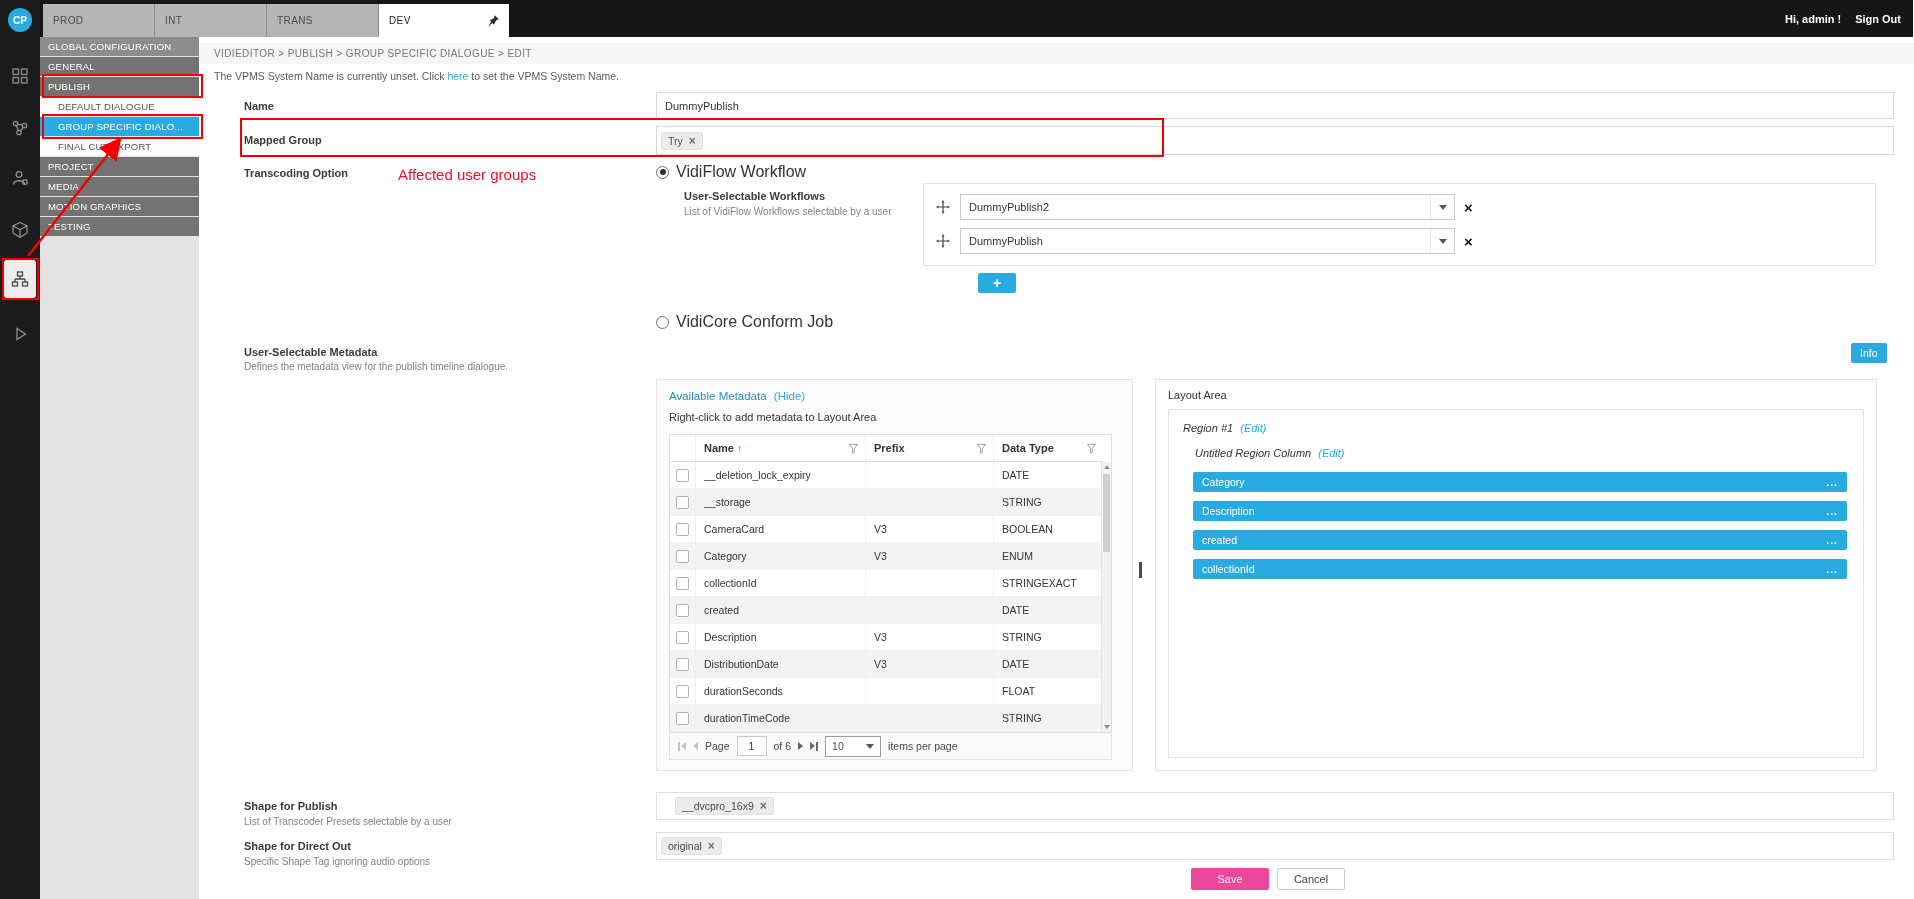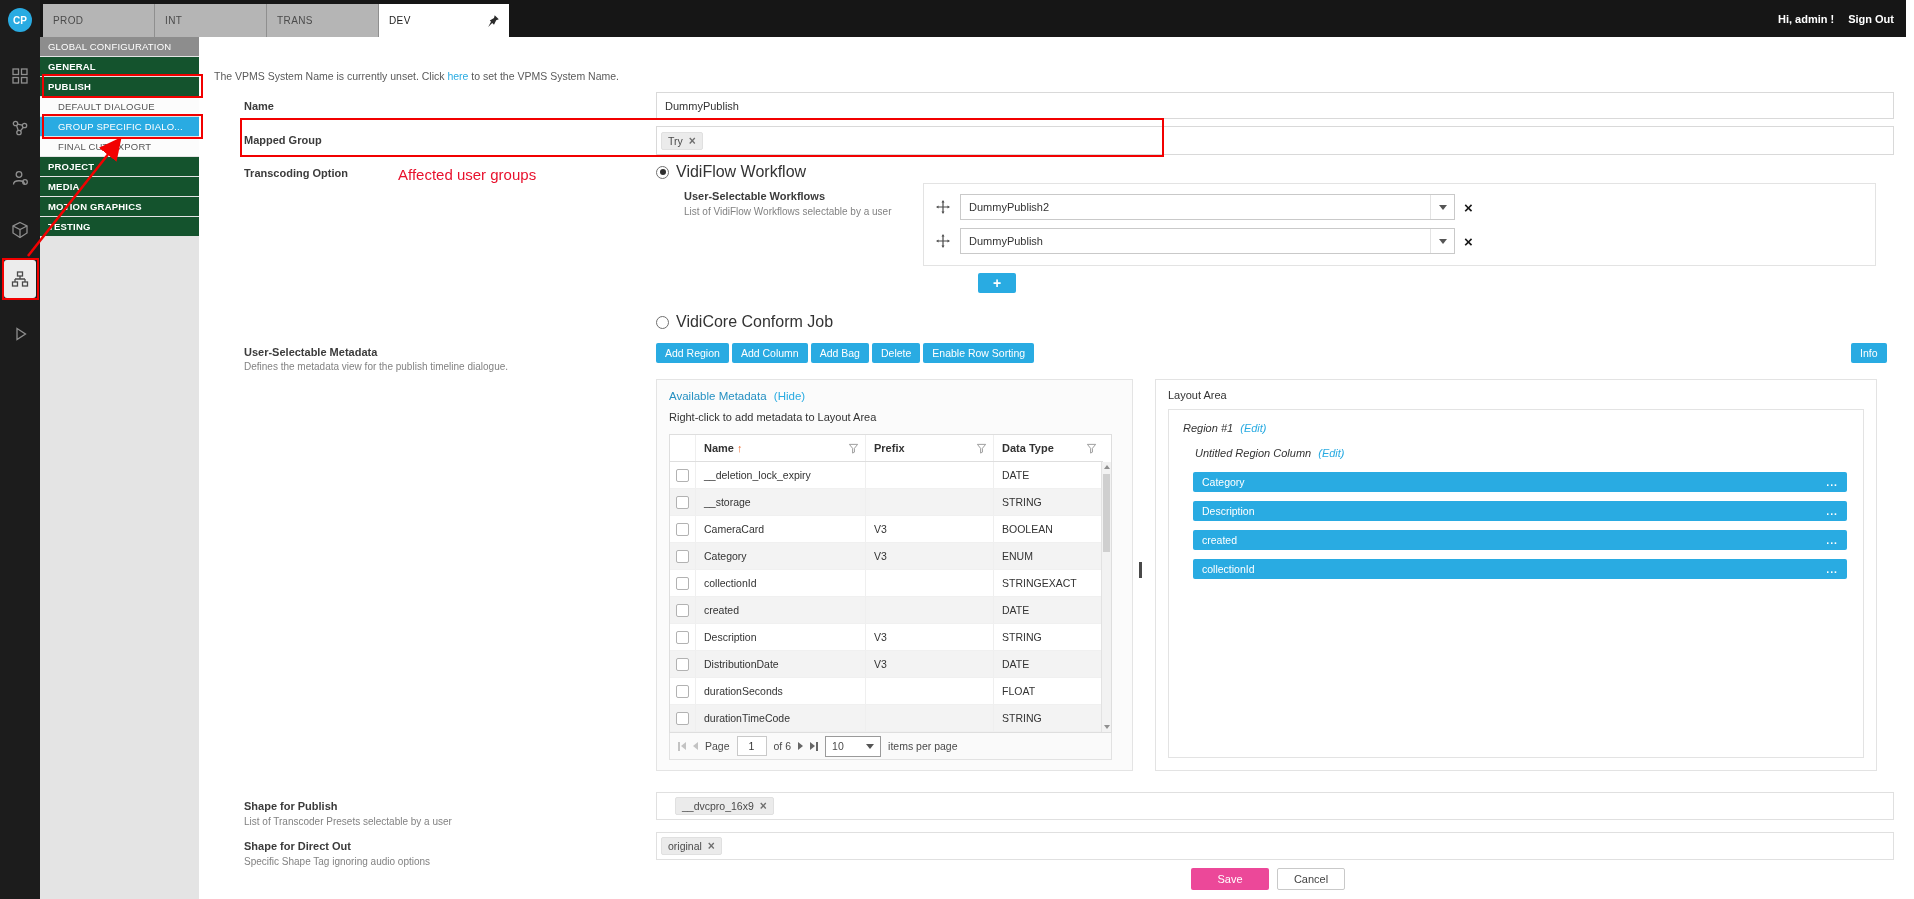"PROD" .topbar { right: 8px -> 1px }
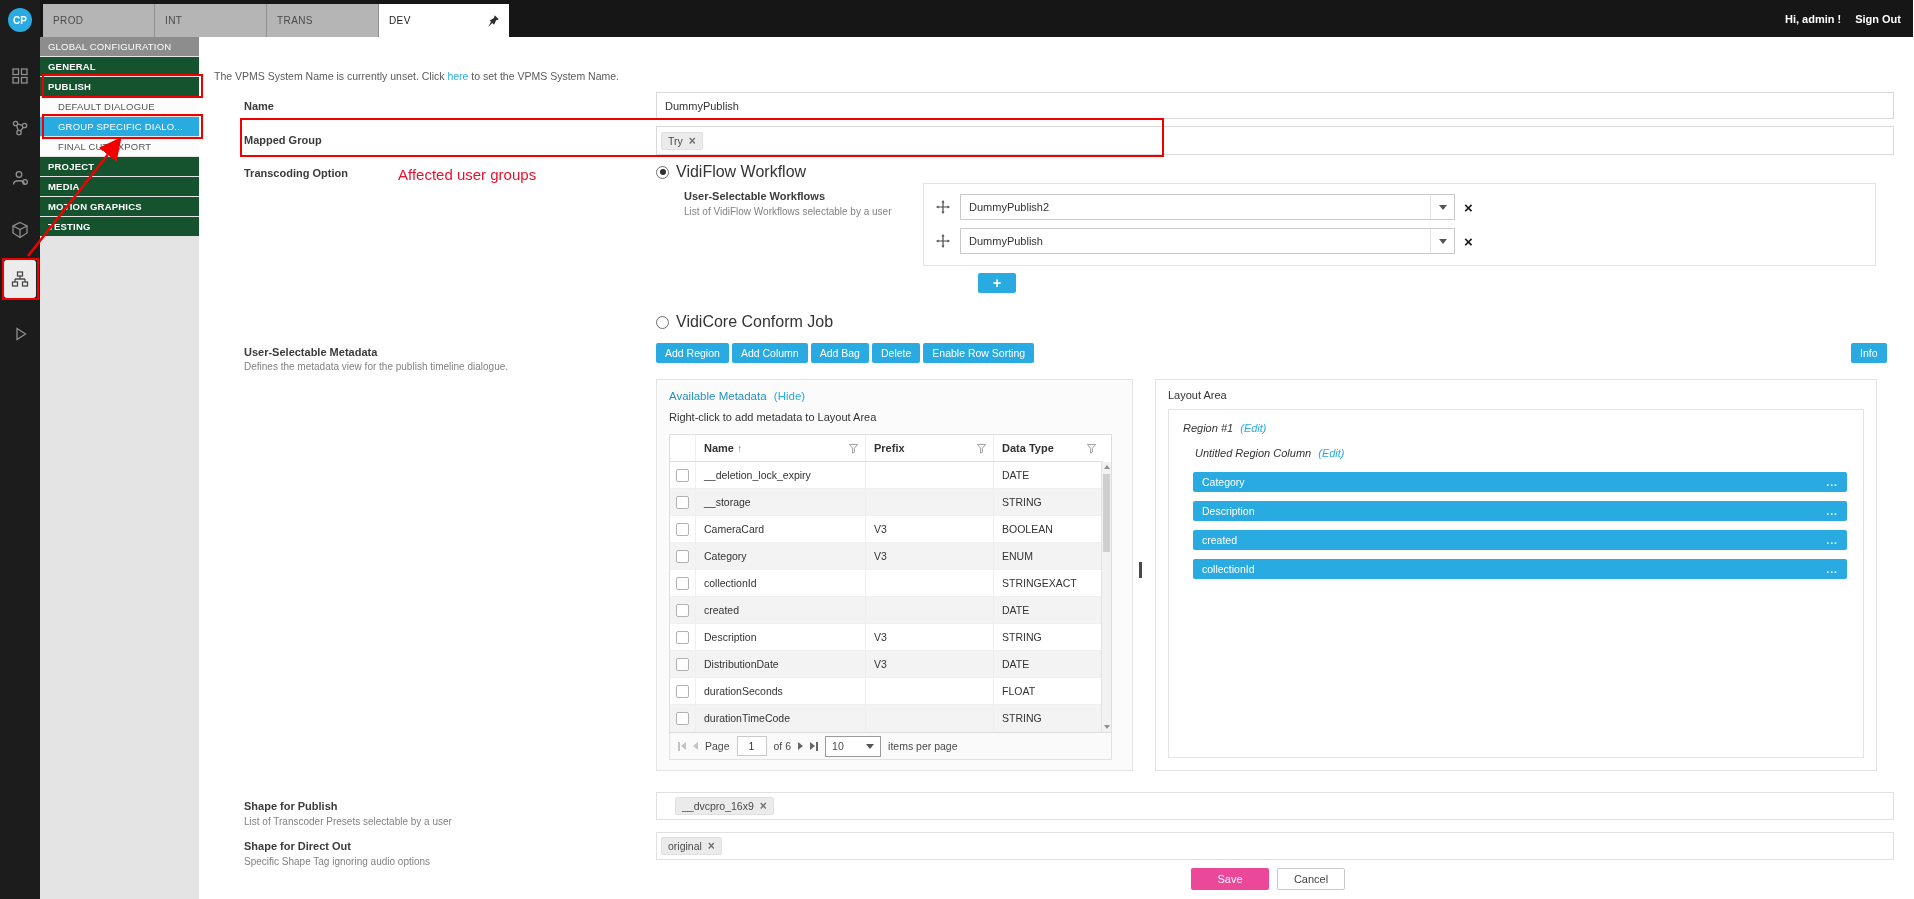"VIDIEDITOR > PUBLISH > GROUP" div { html: none -> <div> <span>VIDIEDITOR &gt; PUBLISH &gt; GROUP SPECIFIC DIALOGUE &gt; EDIT</span> </div> }
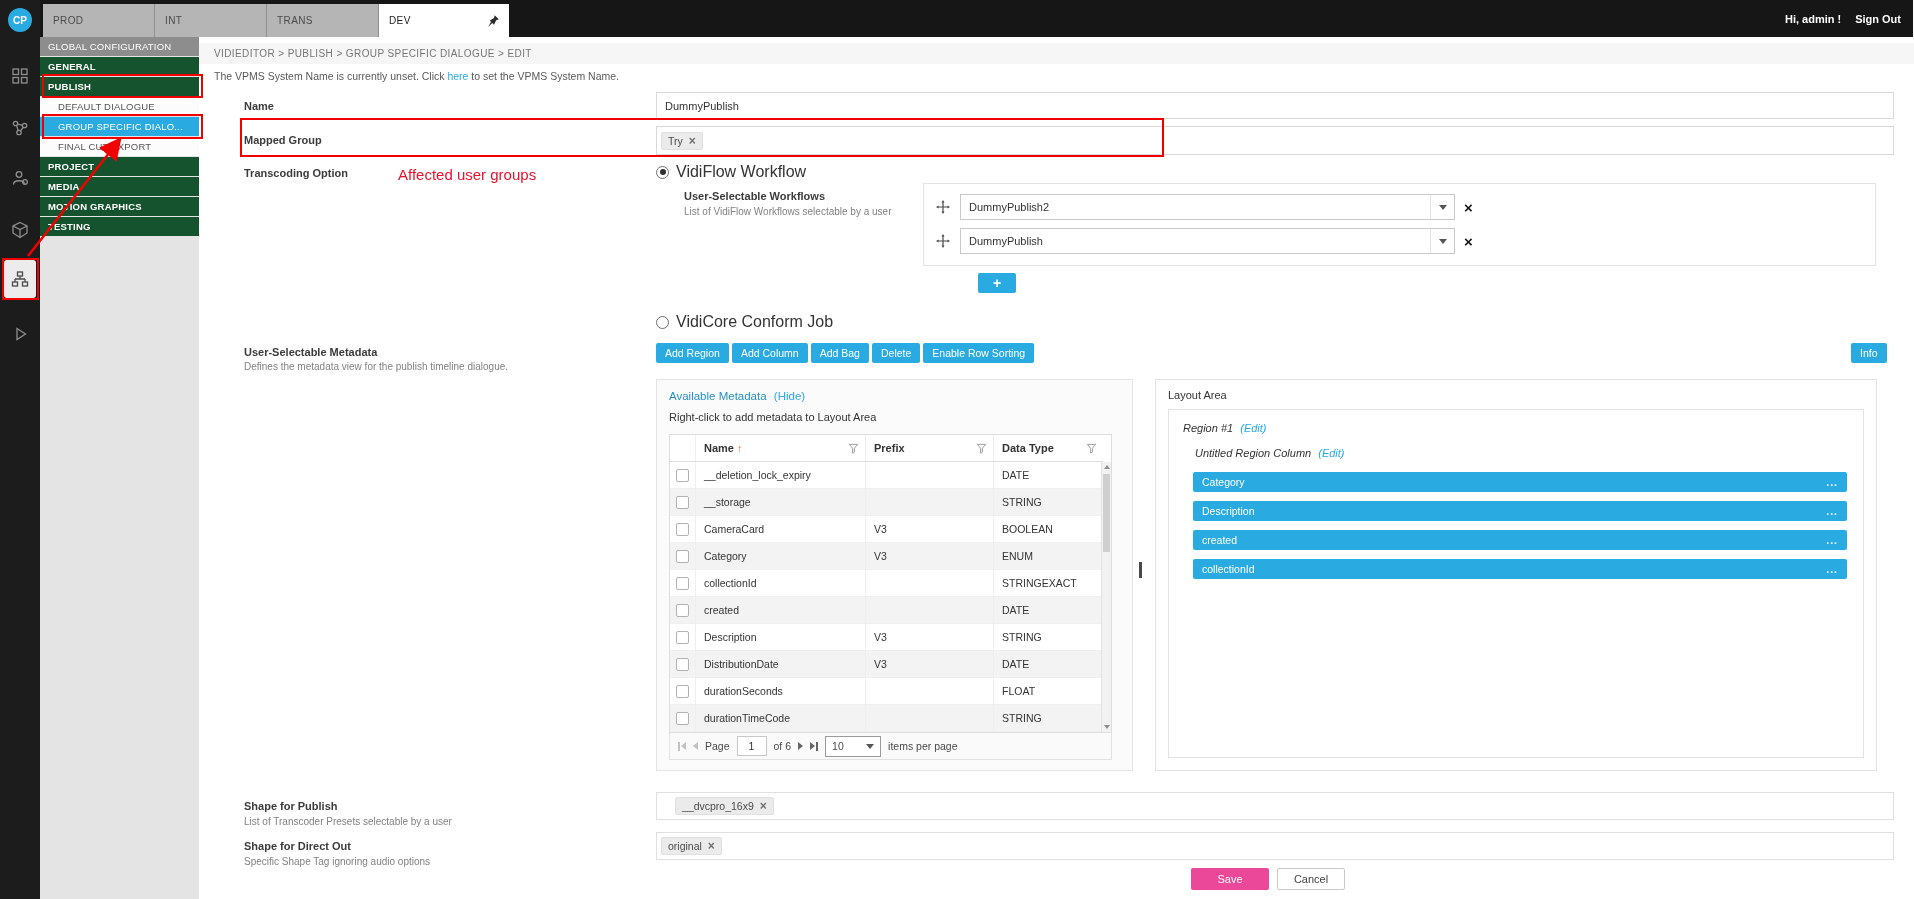"GENERAL" .nav-g { background: #14532d -> #737373; font-weight: bold -> none }
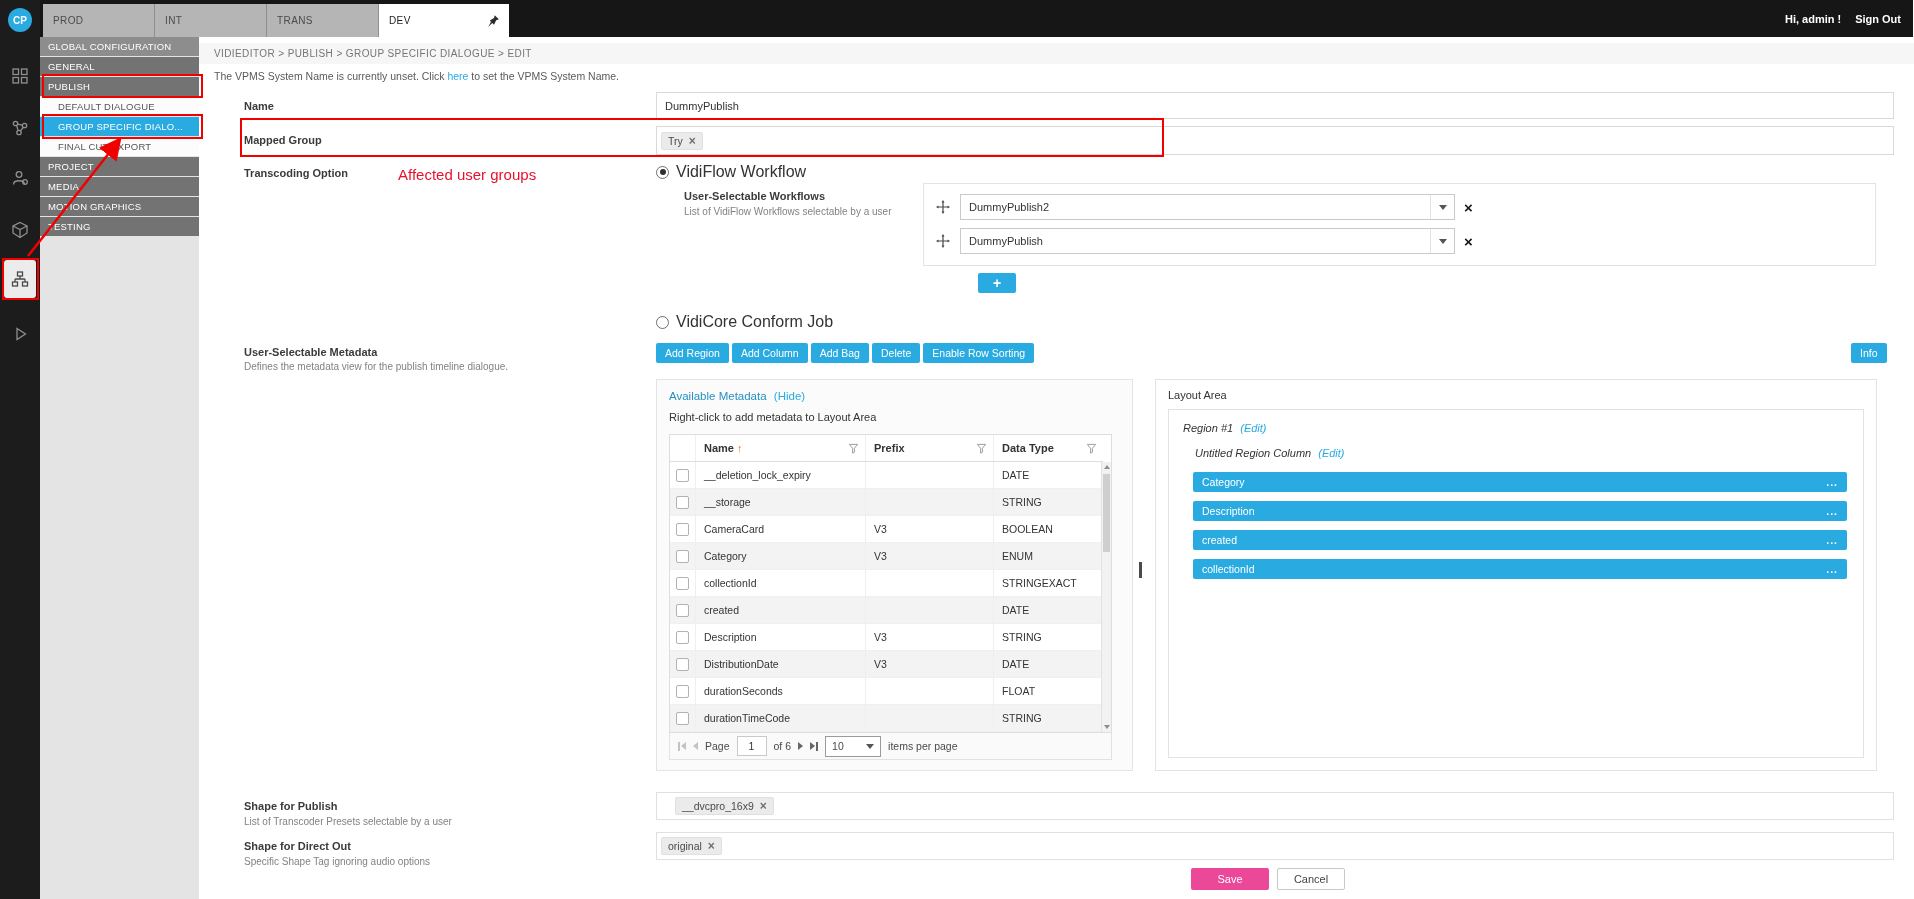"Add Region" div { html: <div> <div>Add Region</div> <div>Add Column</div> <div>Add Bag</div> <div>Delete</div> <div>Enable Row Sorting</div> </div> -> none }
